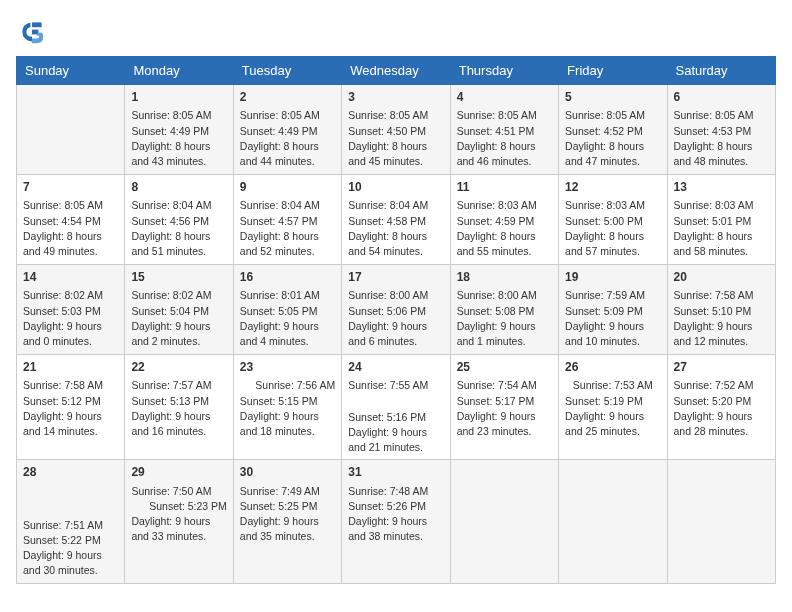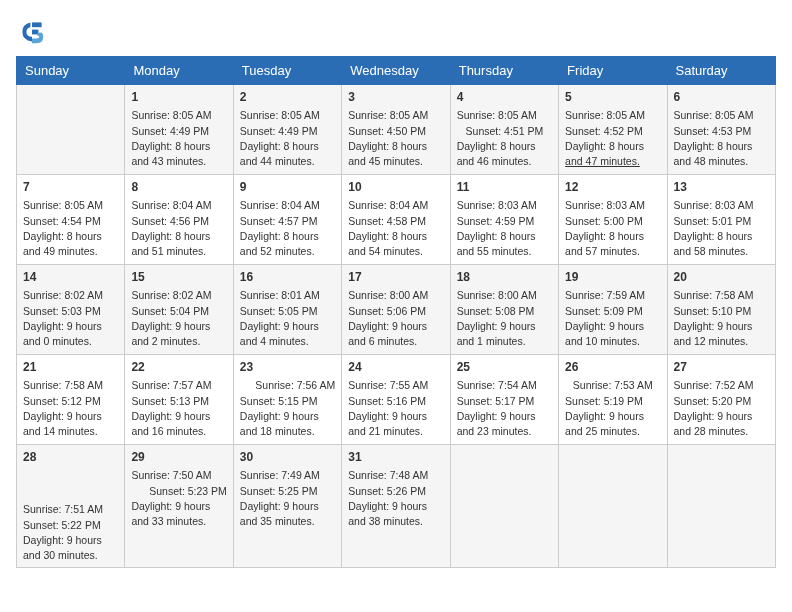"Sunset: 4:51 PM" span { text-align: center -> none }
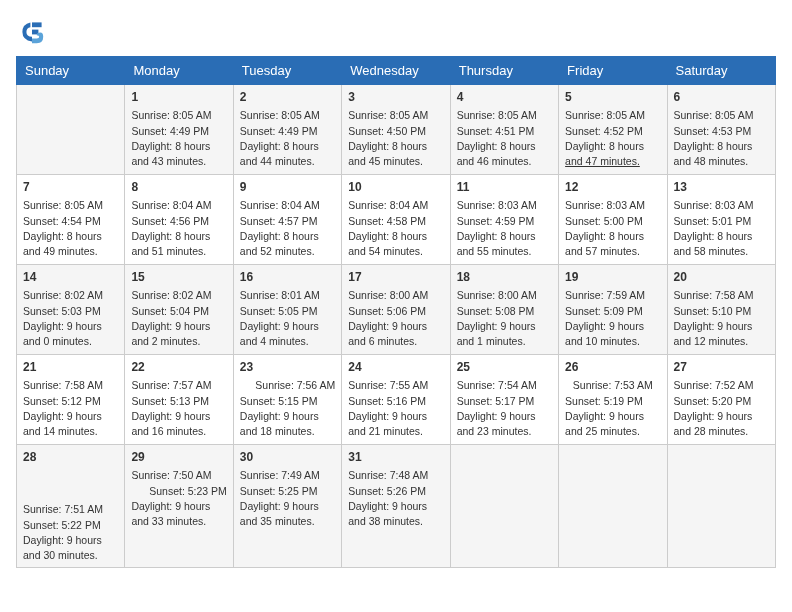"and 47 minutes." span { text-decoration: underline -> none }
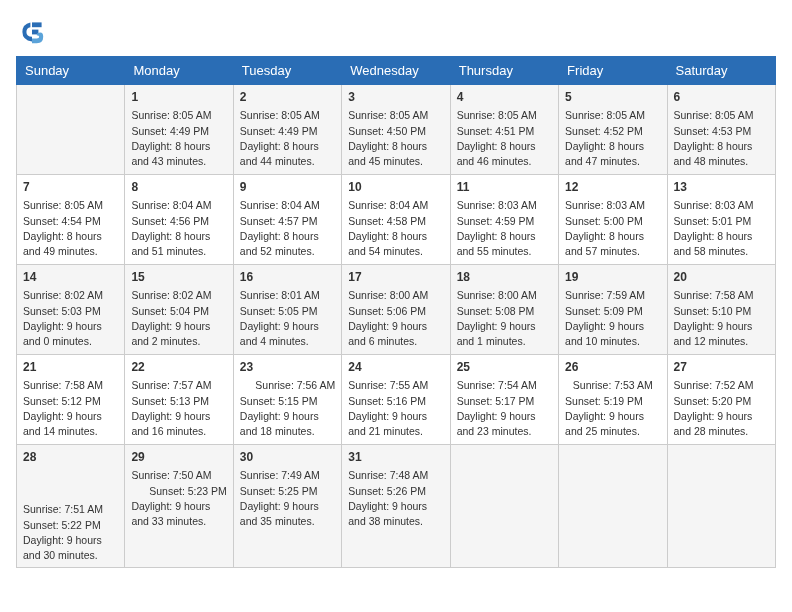"Sunset: 5:16 PM" span { margin-top: none -> 16px }
